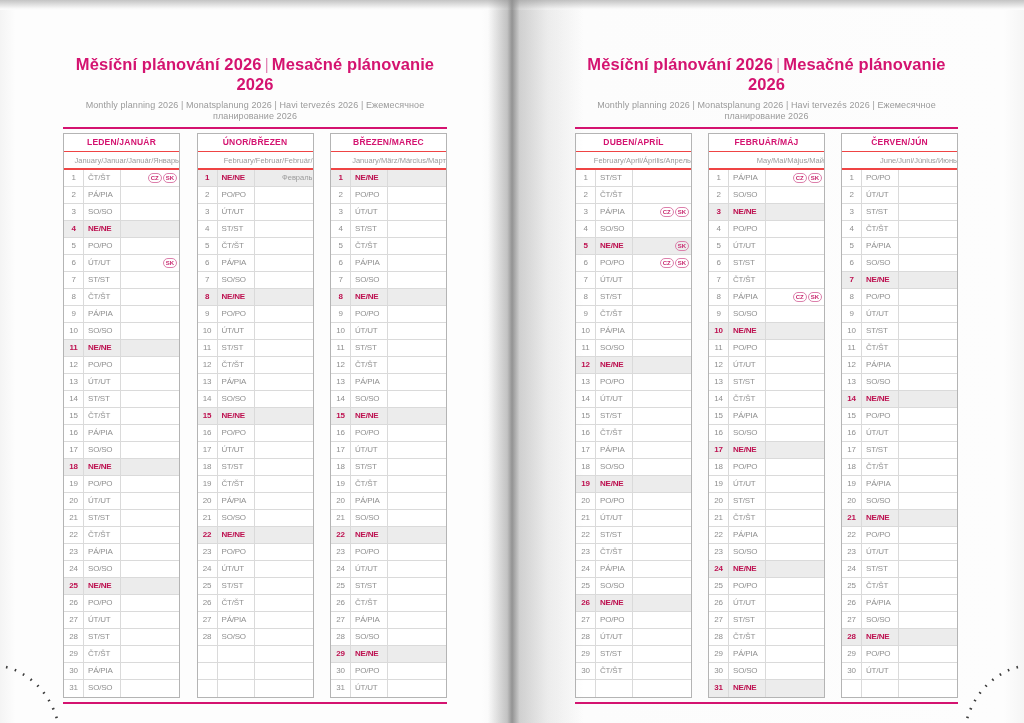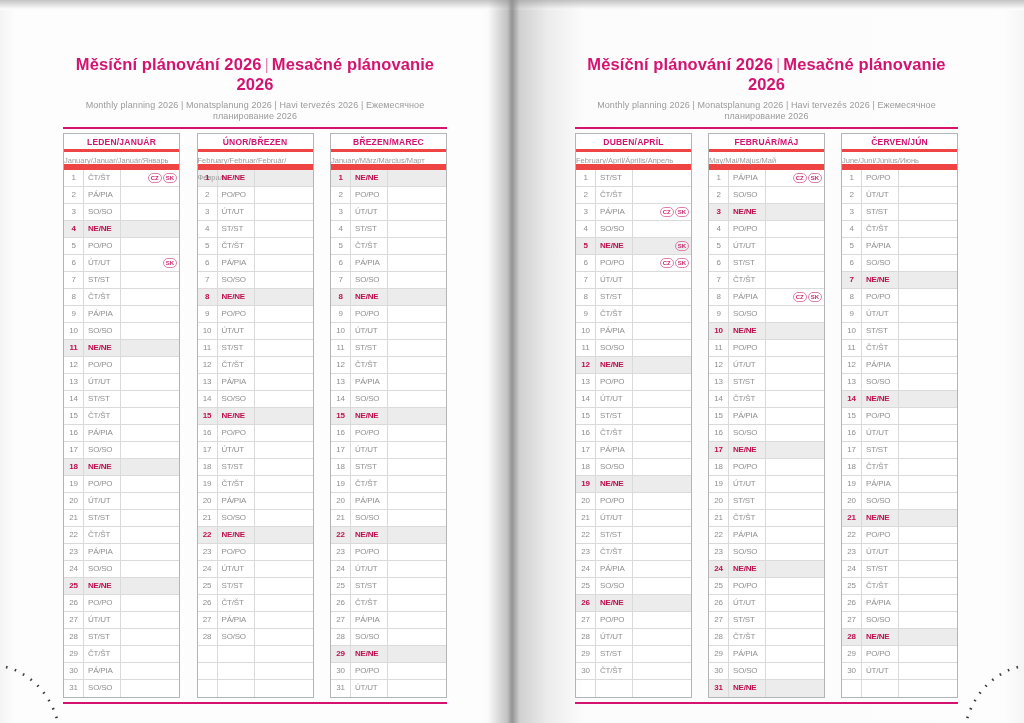"LEDEN/JANUÁR" .m-name { border-bottom: 3px solid #ef4444 -> 1px solid #ef4444 }
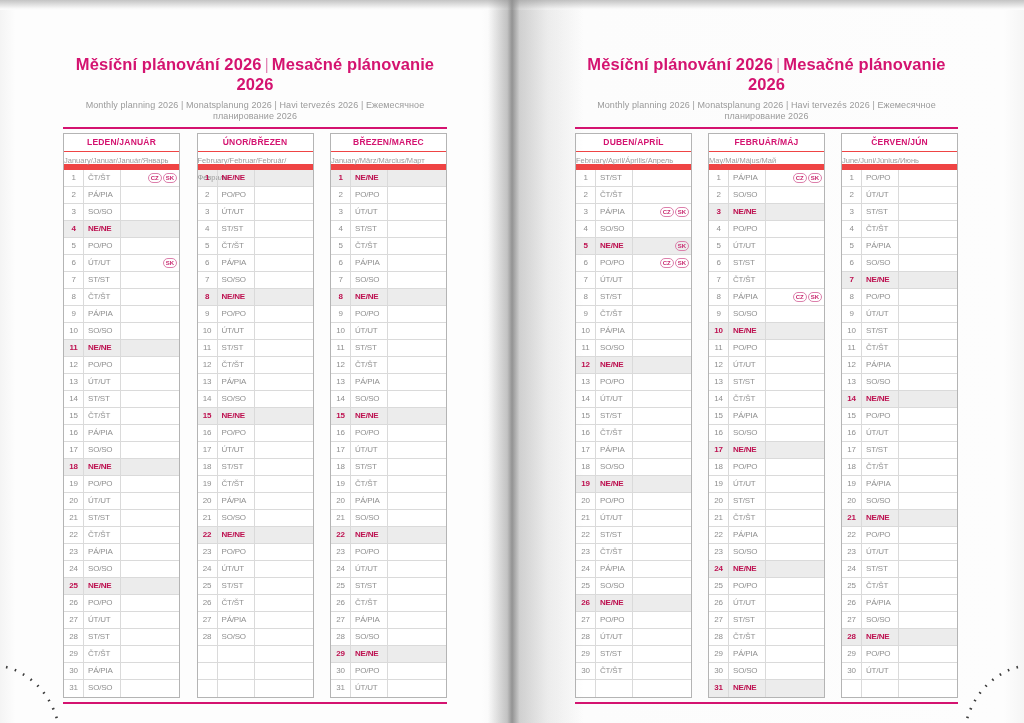"January/Januar/Január/Январь" .m-sub { border-bottom: 6px solid #ef4444 -> 2px solid #ef4444; text-align: left -> right }
